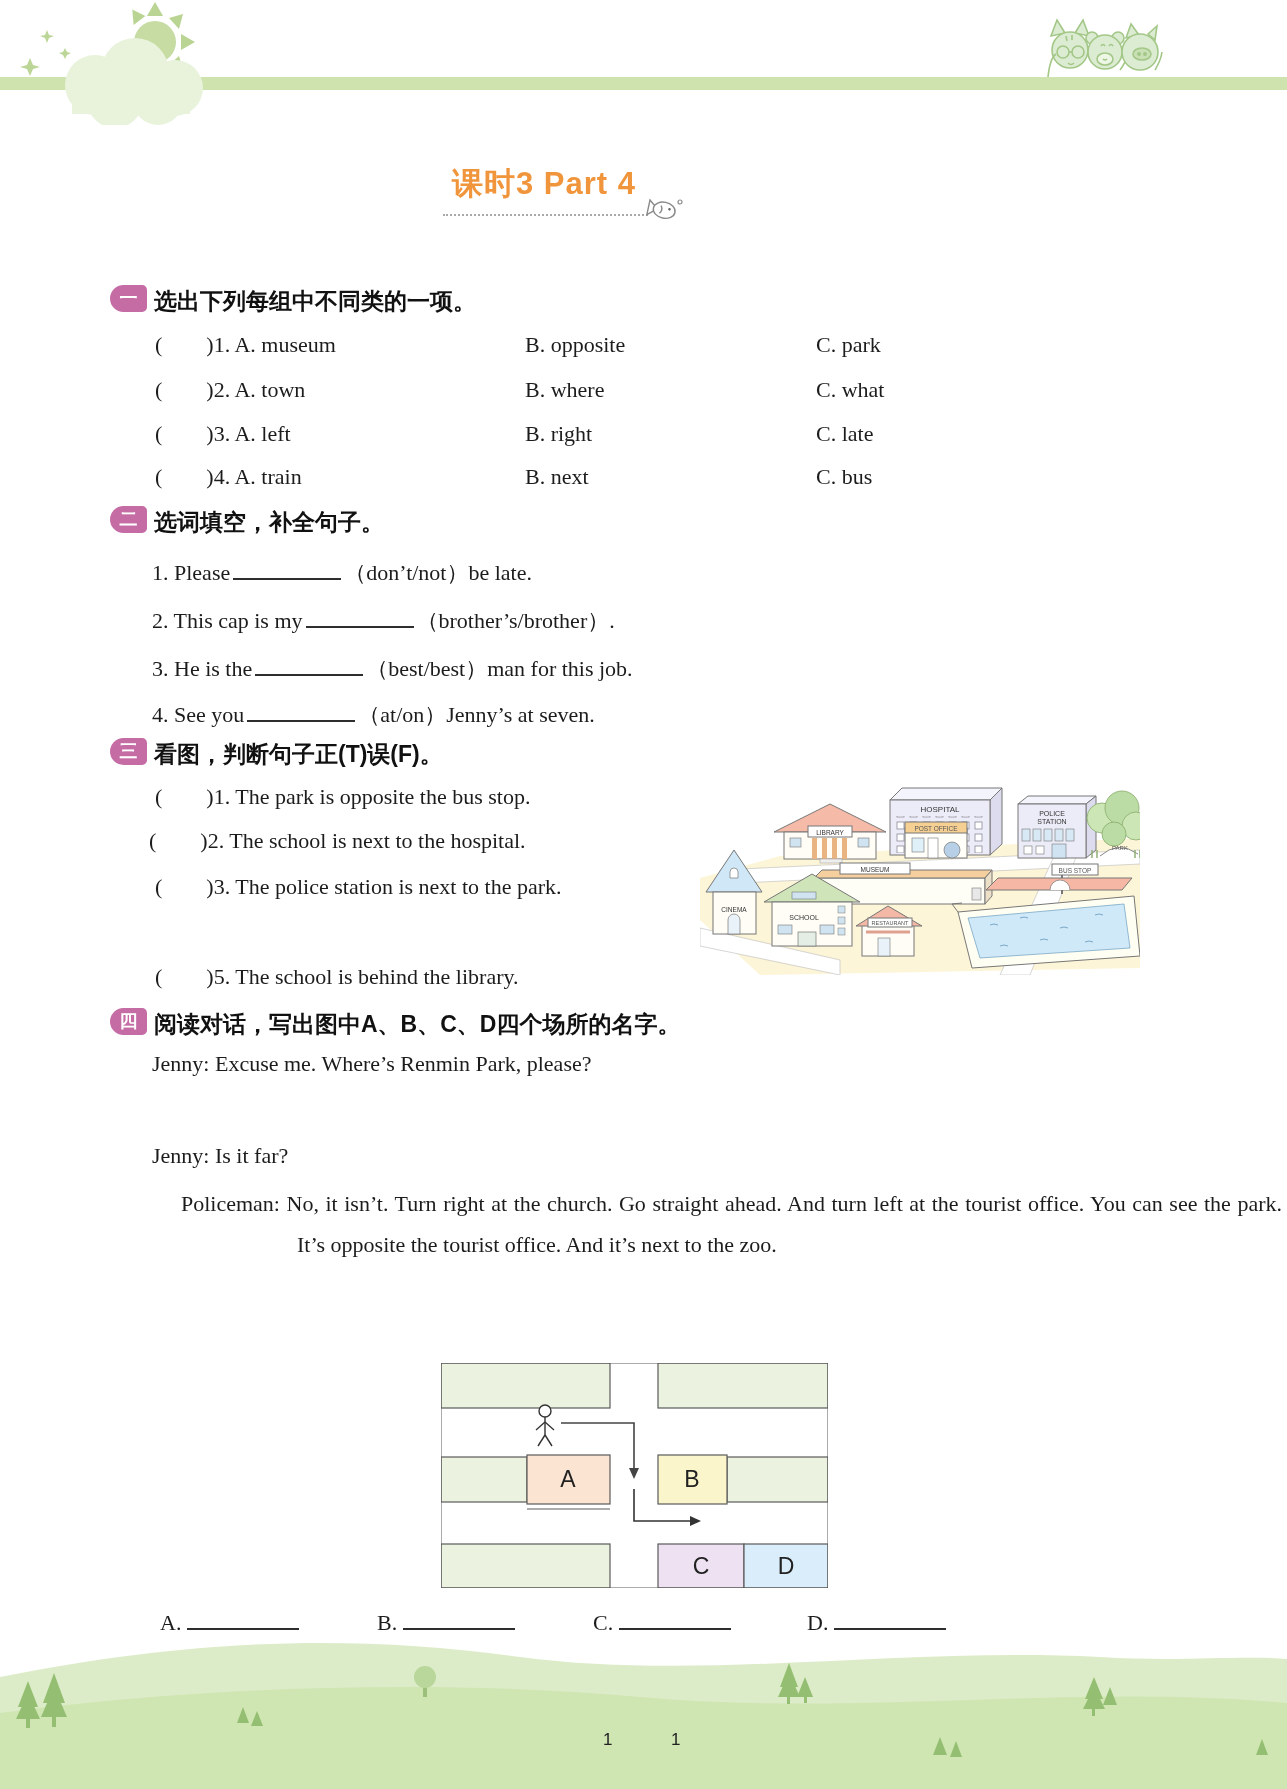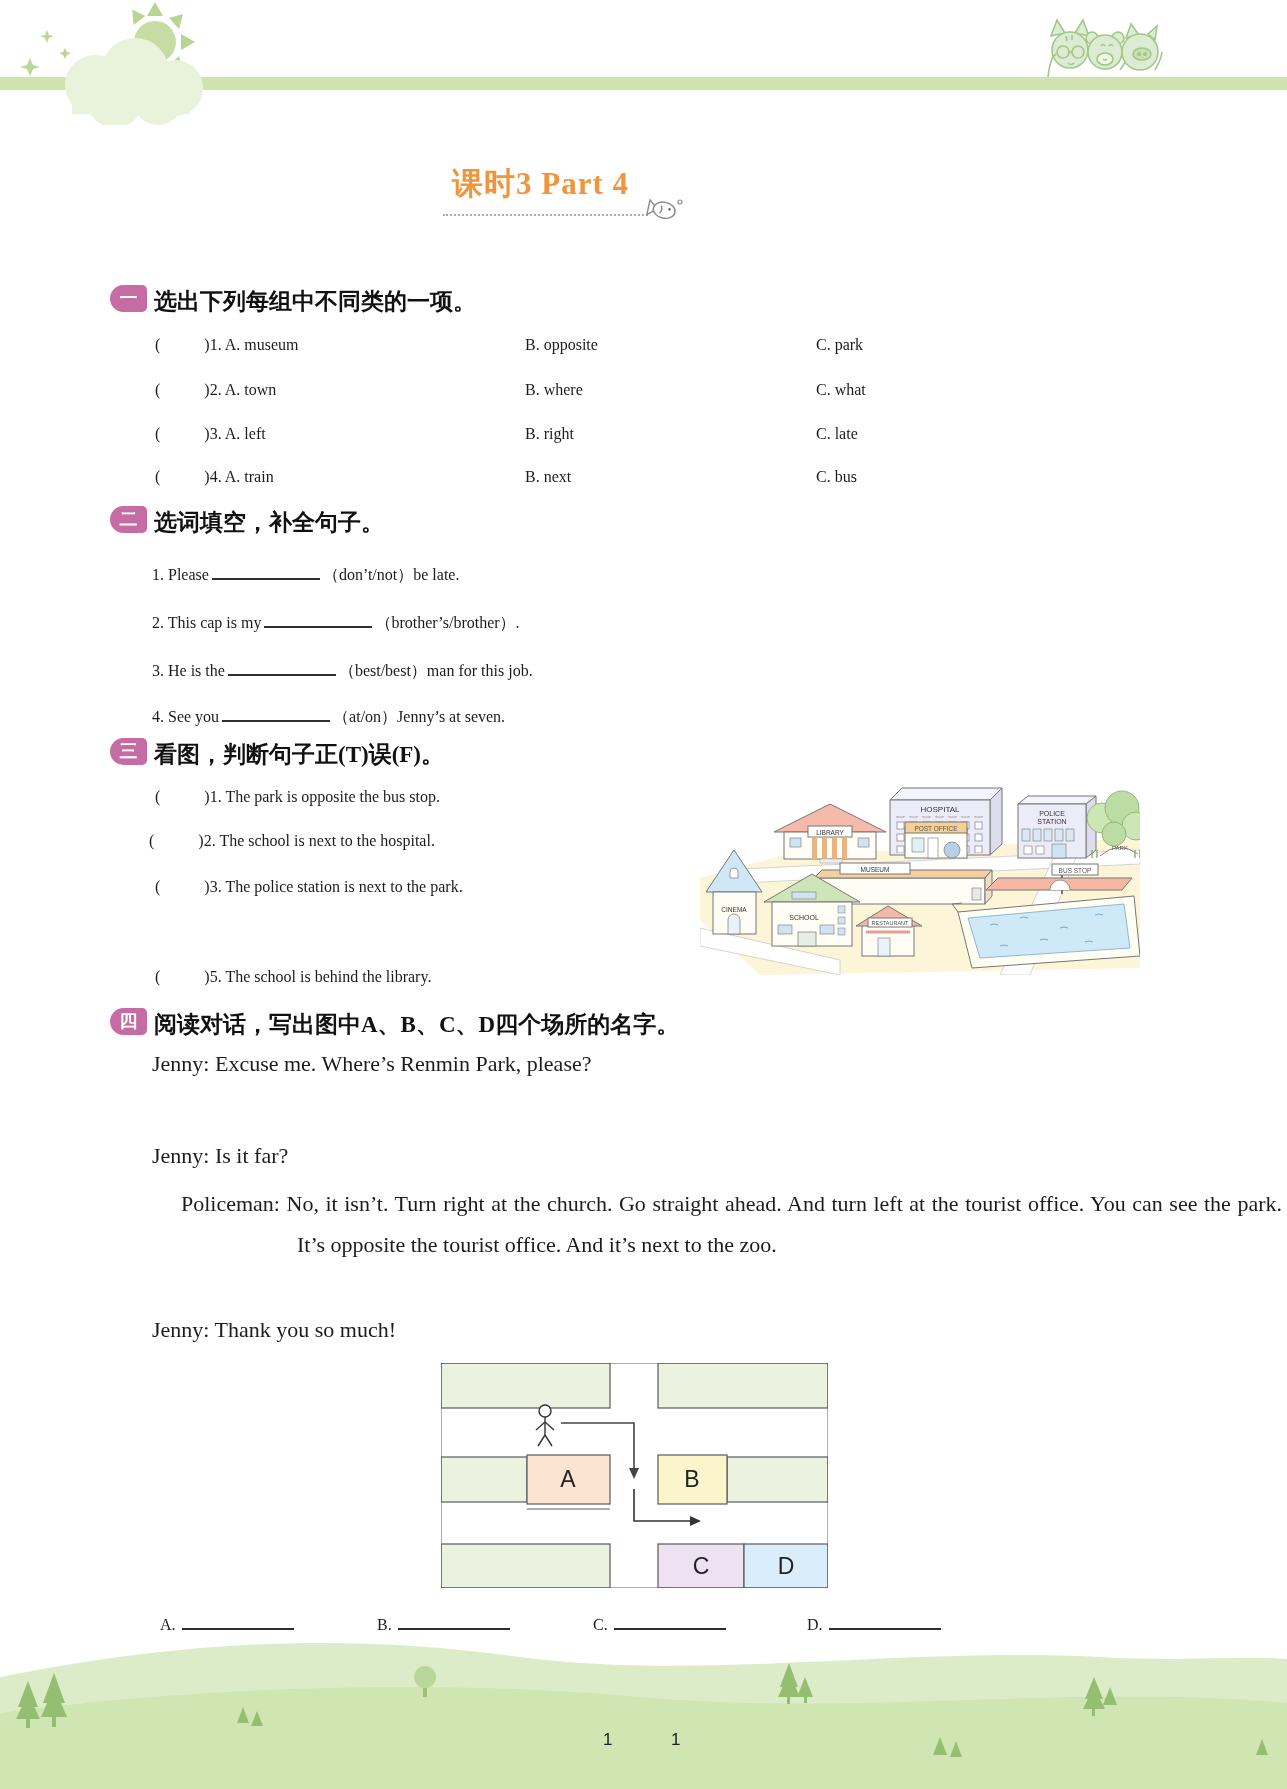"课时3 Part 4" .cn { font-family: Liberation Serif, serif -> Liberation Sans, sans-serif }
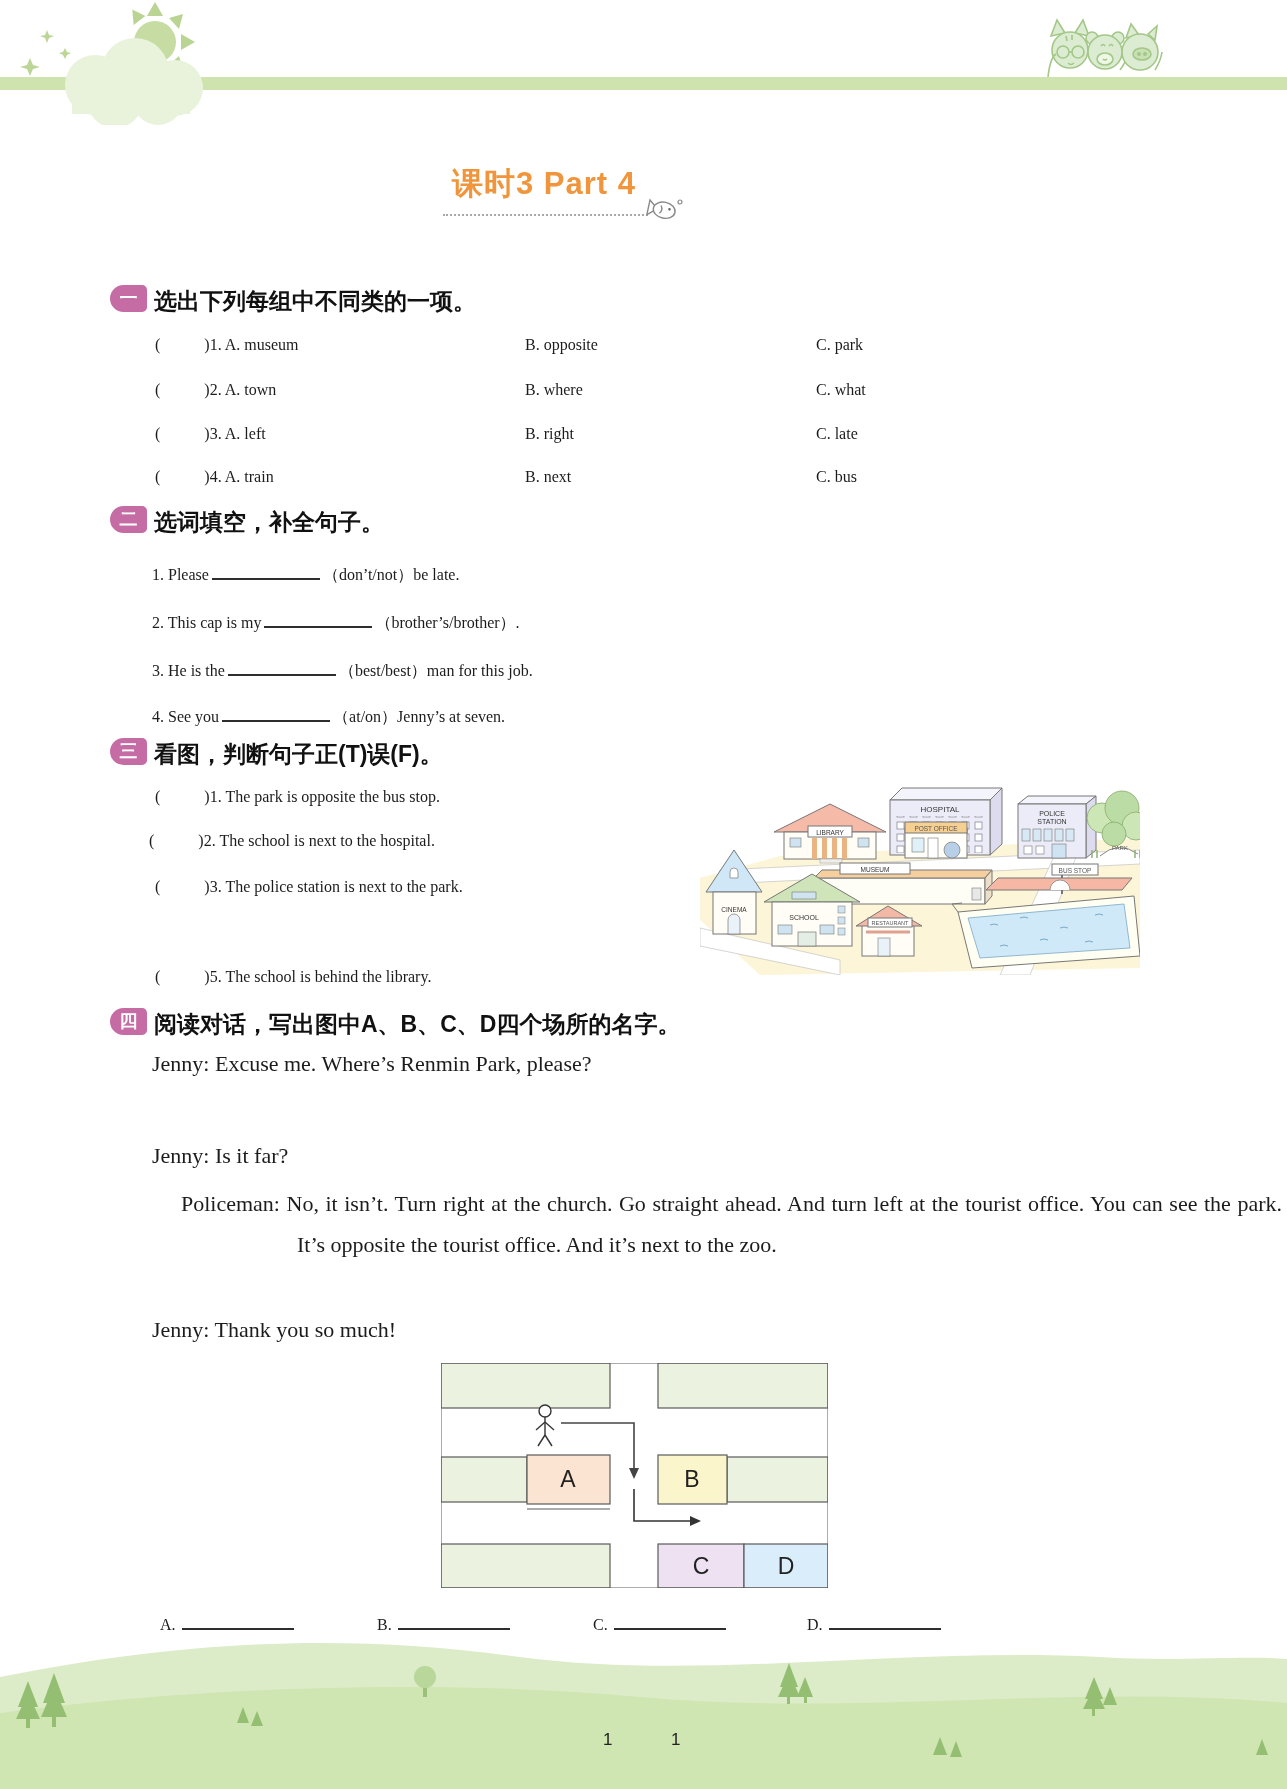"1. Please （don’t/not）be late." .line { font-size: 16px -> 22px }
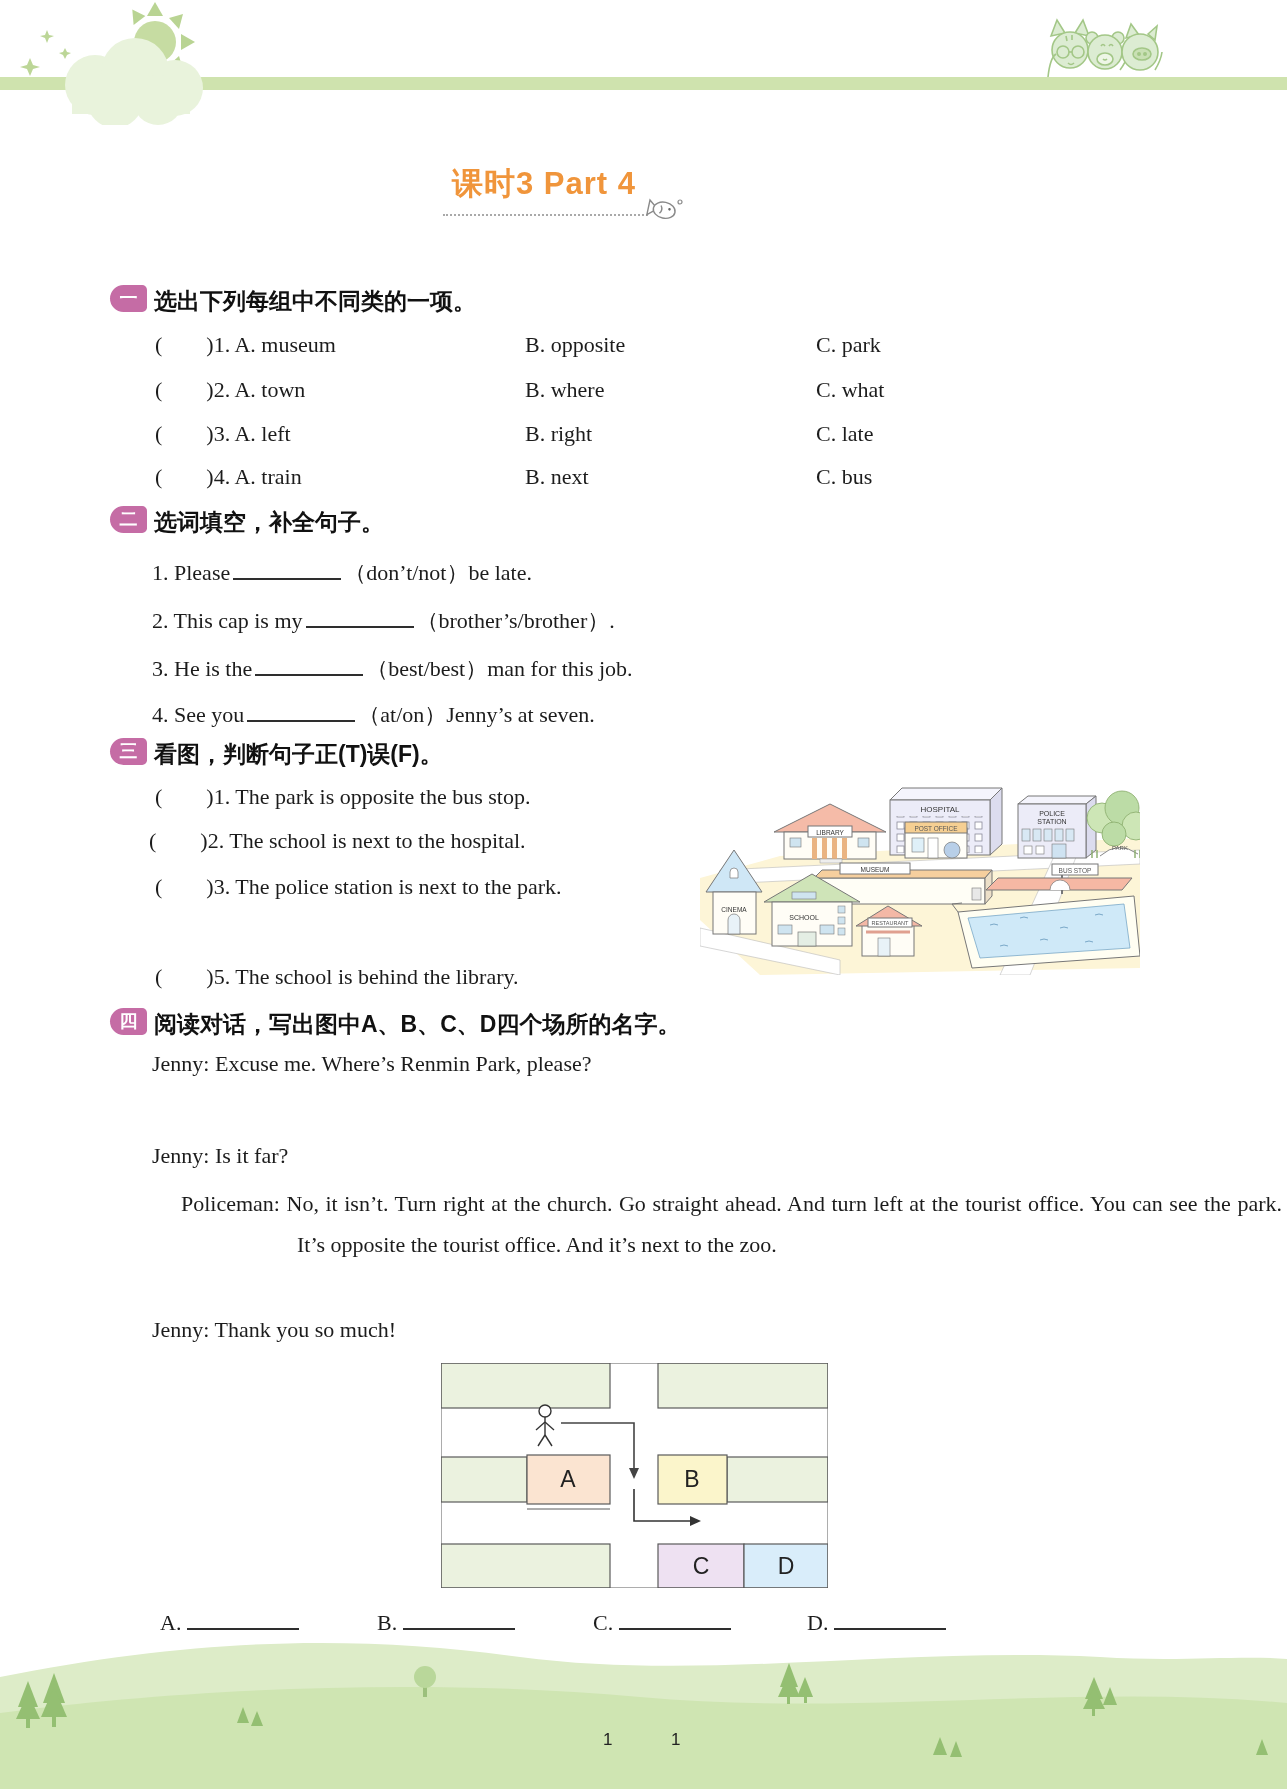"Jenny: Thank you so much!" div.abs { html: <div> <span>Jenny:</span> <span>Thank you so much!</span> </div> -> none }
